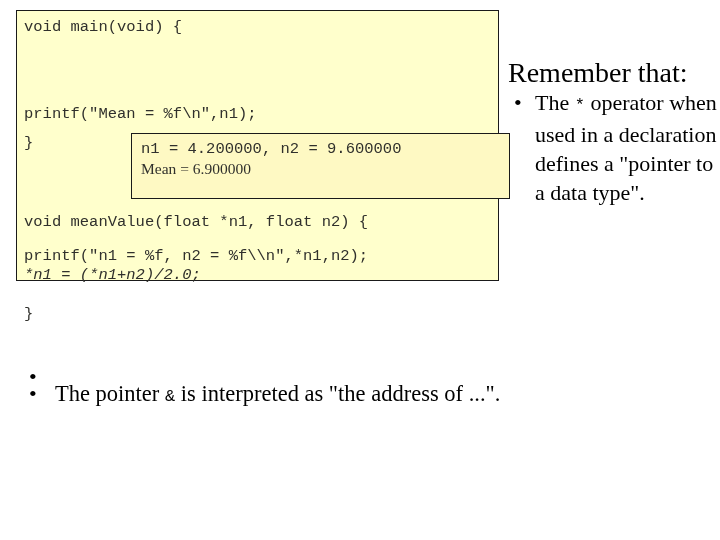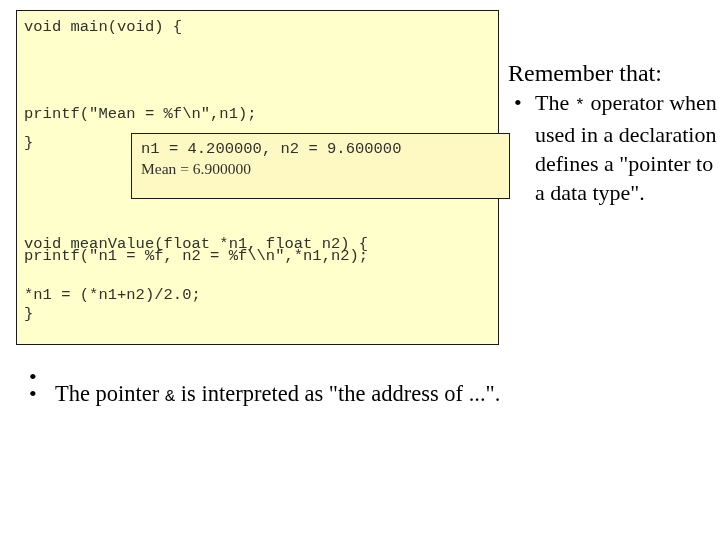"void main(void) {" #code-panel { height: 335px -> 271px }
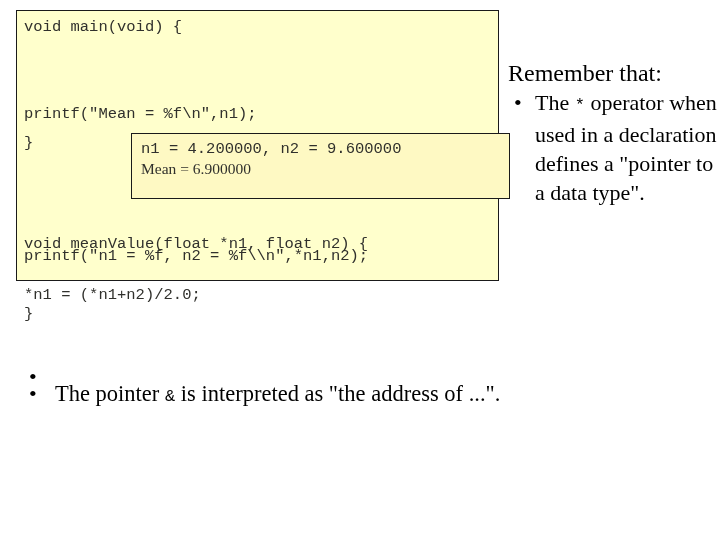"Remember that:" #remember-heading { font-size: 24px -> 28px }
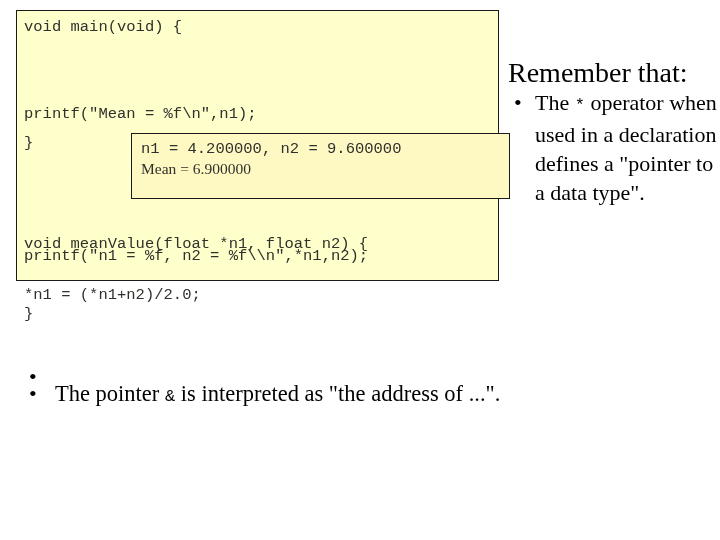"void meanValue(float *n1, float n2)" .cl6 { top: 224px -> 202px }
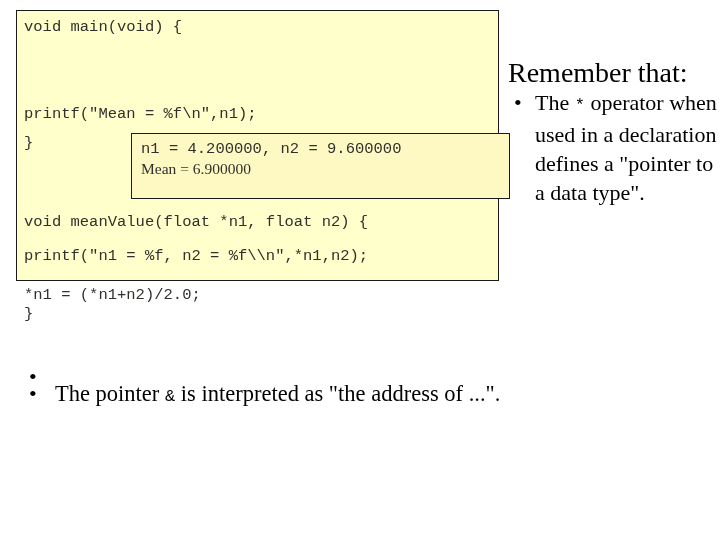"*n1 = (*n1+n2)/2.0;" .cl8 { font-style: none -> italic; top: 275px -> 255px }
